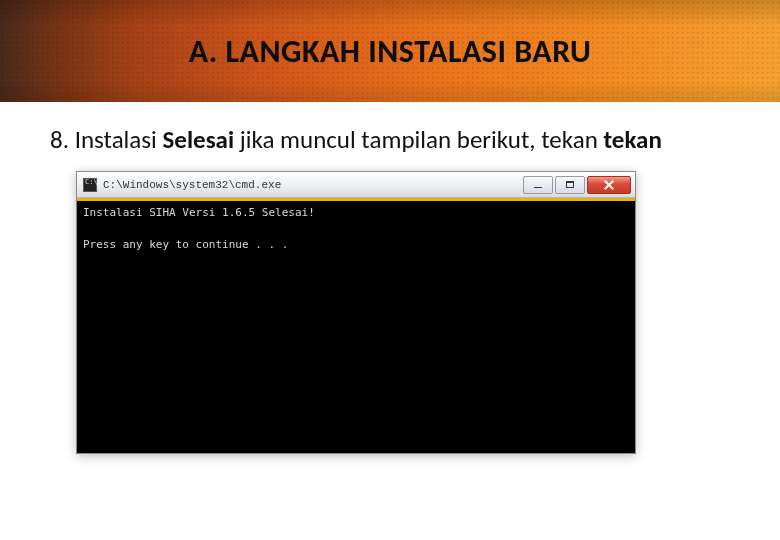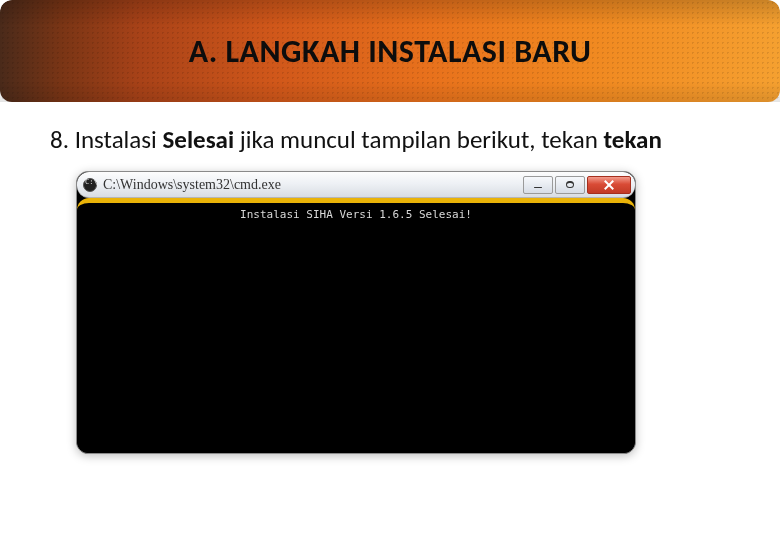"A. LANGKAH INSTALASI BARU" * { border-radius: 12px -> none }
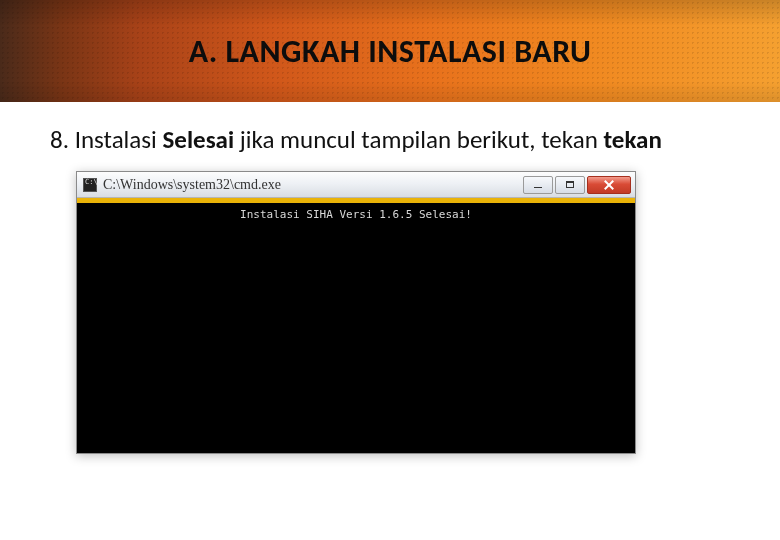"C:\Windows\system32\cmd.exe" .window-path { font-family: Liberation Serif, serif -> Liberation Mono, monospace; font-size: 14px -> 11px }
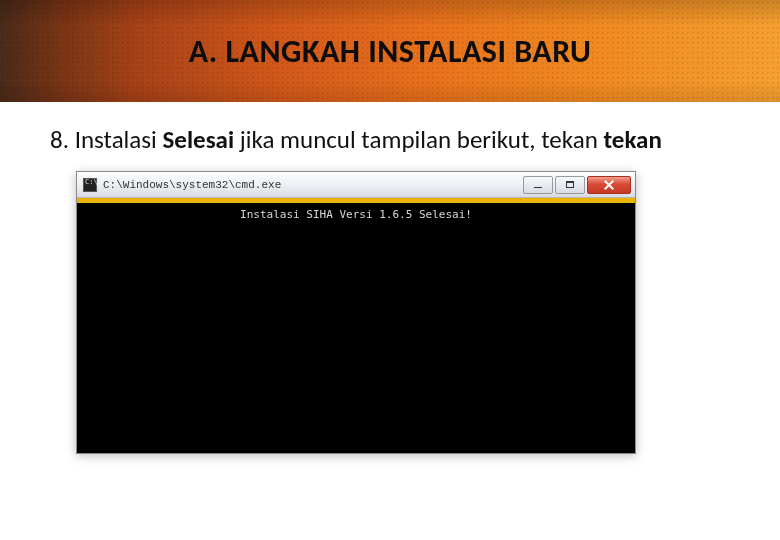"Instalasi SIHA Versi 1.6.5 Selesai!" .terminal { border-top: 5px solid #eab308 -> 3px solid #eab308; text-align: center -> none }
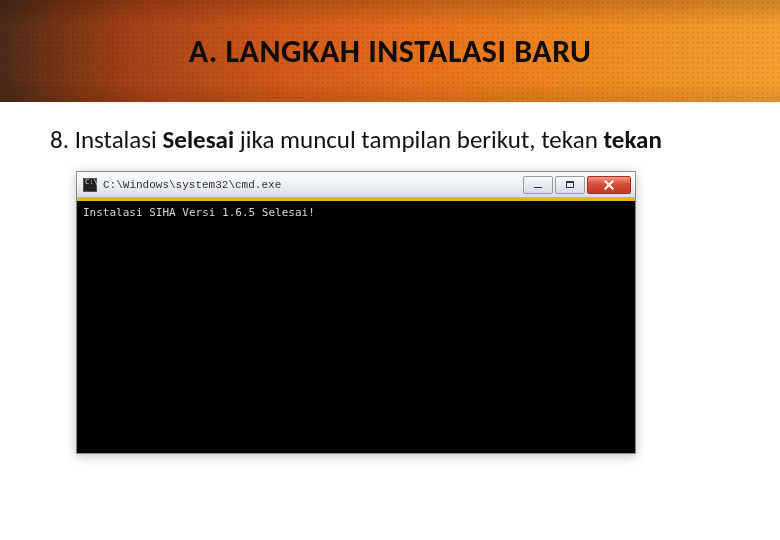"Press any key to continue" div.terminal-line { html: none -> <div>Press any key to continue . . .</div> }
